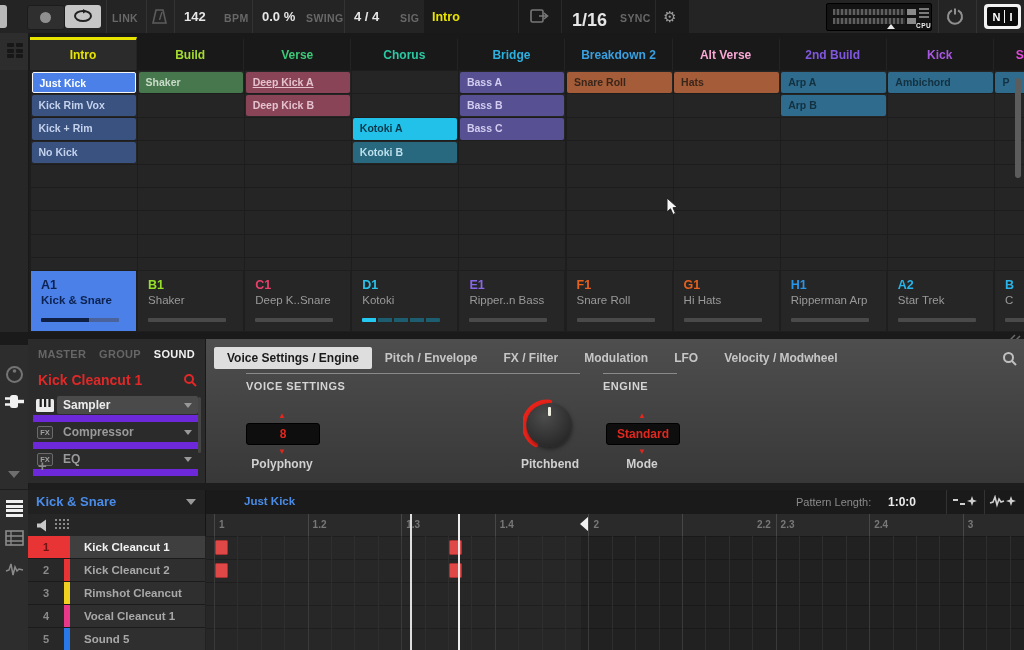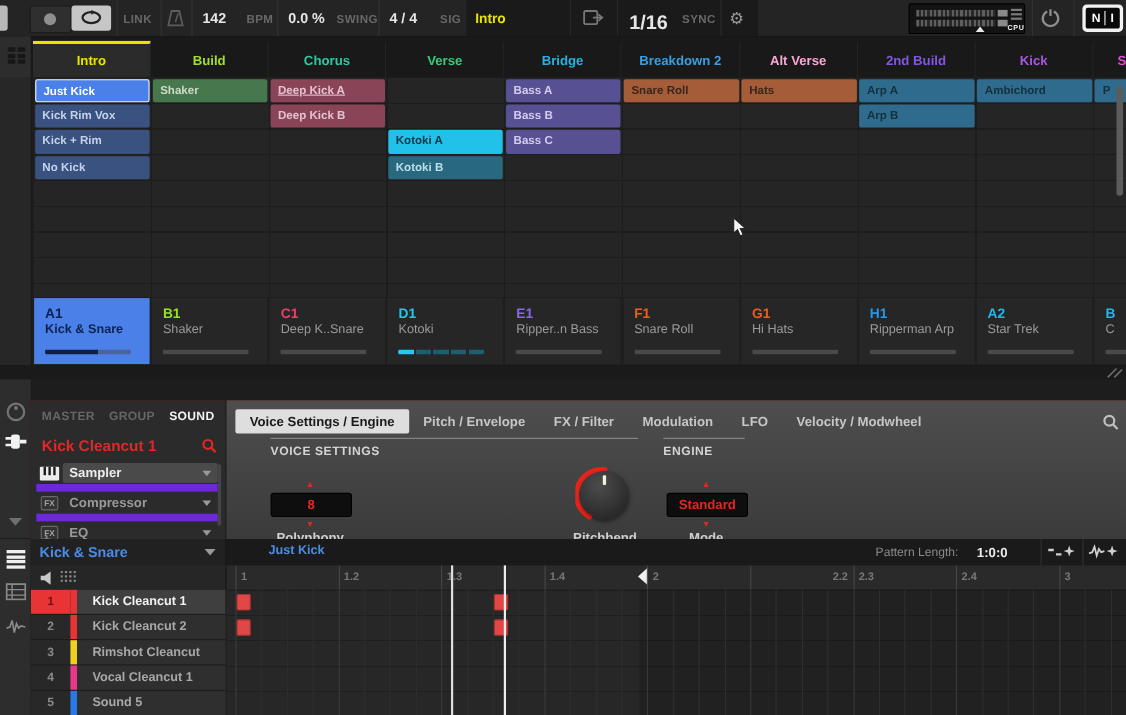"Chorus" div.scene-tab { order: before "Verse" -> after "Verse" }
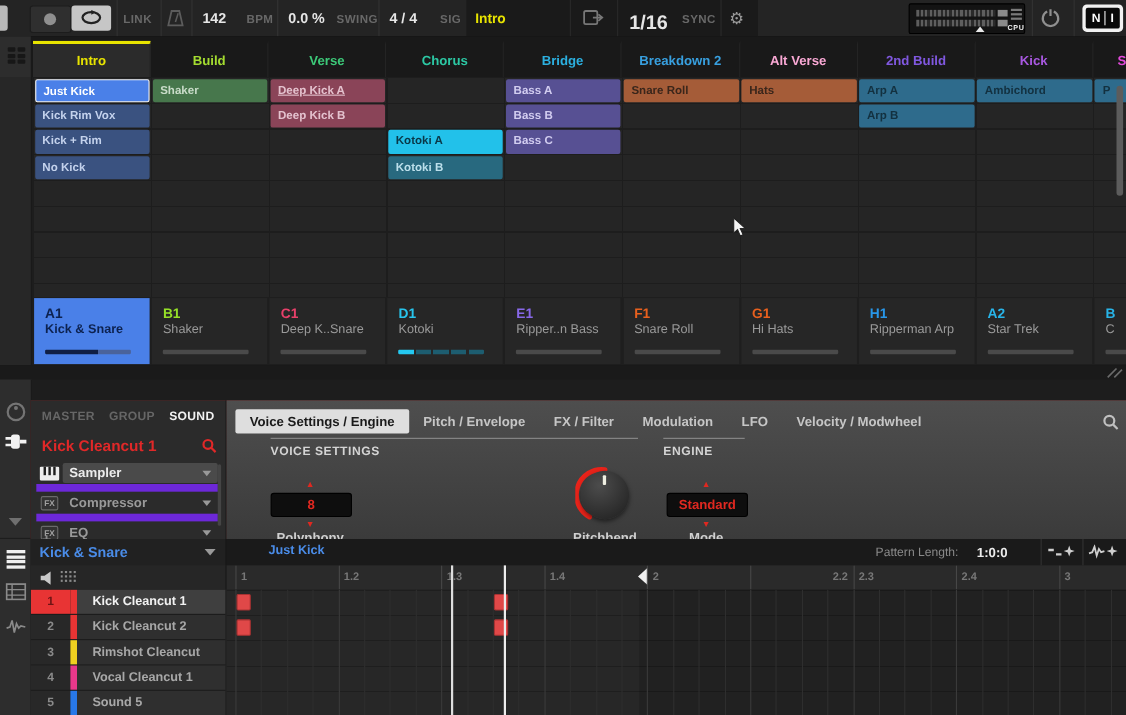"MASTER" #middle { top: 364px -> 339px }
